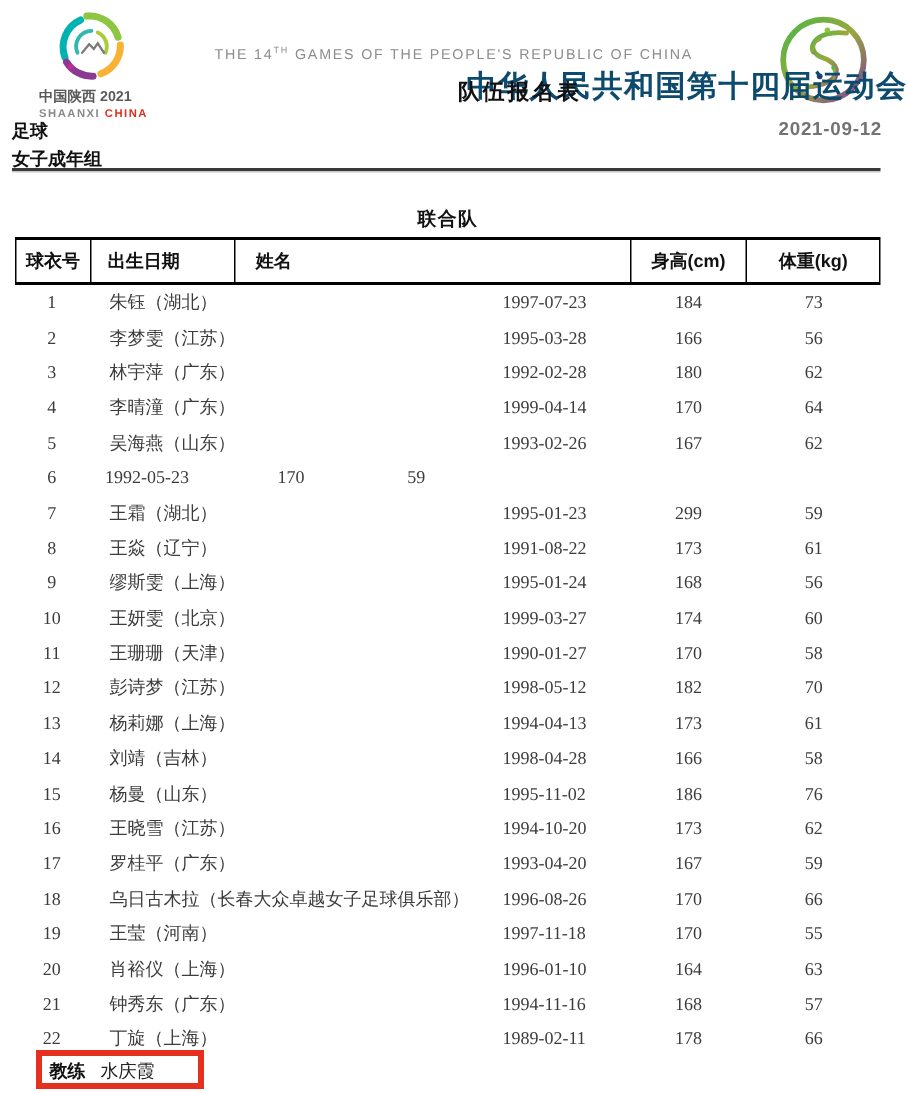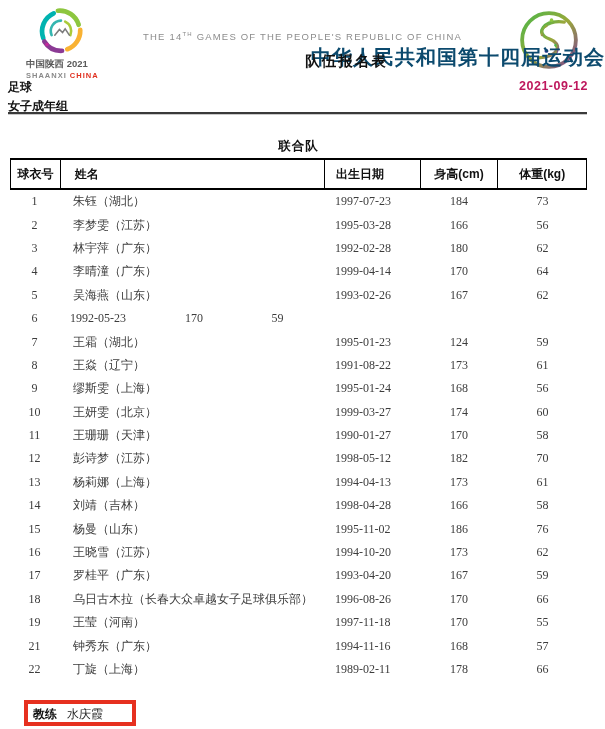"2021-09-12" .report-date { color: #be185d -> #737373 }
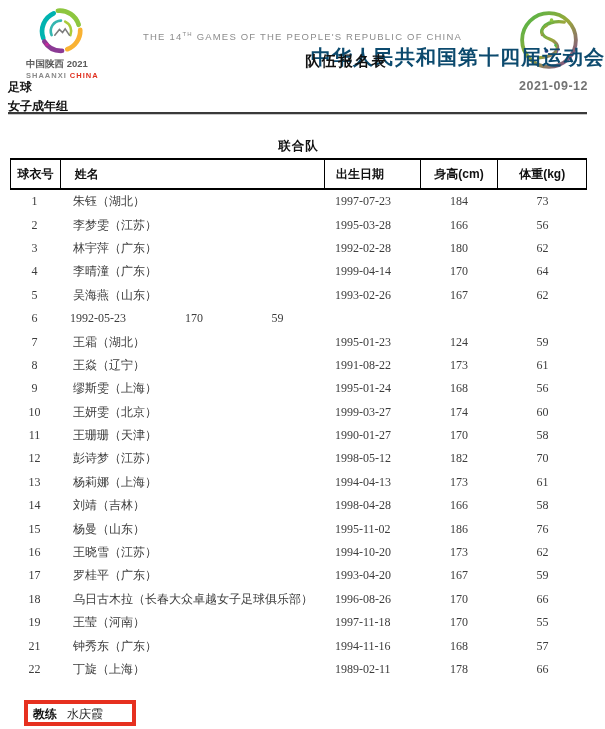"姓名" div.th { order: before "出生日期" -> after "出生日期" }
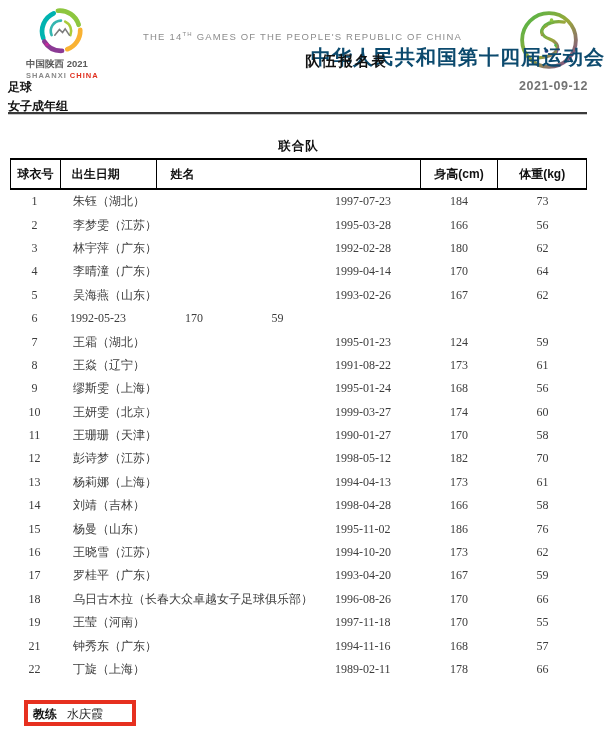"124" div.c-h { text: 124 -> 299 }
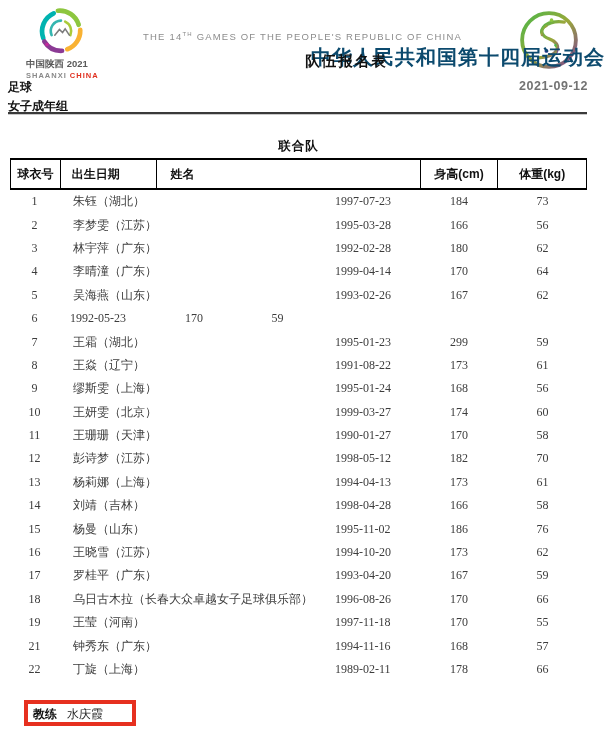"20" div.trow { html: none -> <div> <div>20</div> <div>肖裕仪（上海）</div> <div>1996-01-10</div> <div>164</div> <div>63</div> </div> }
